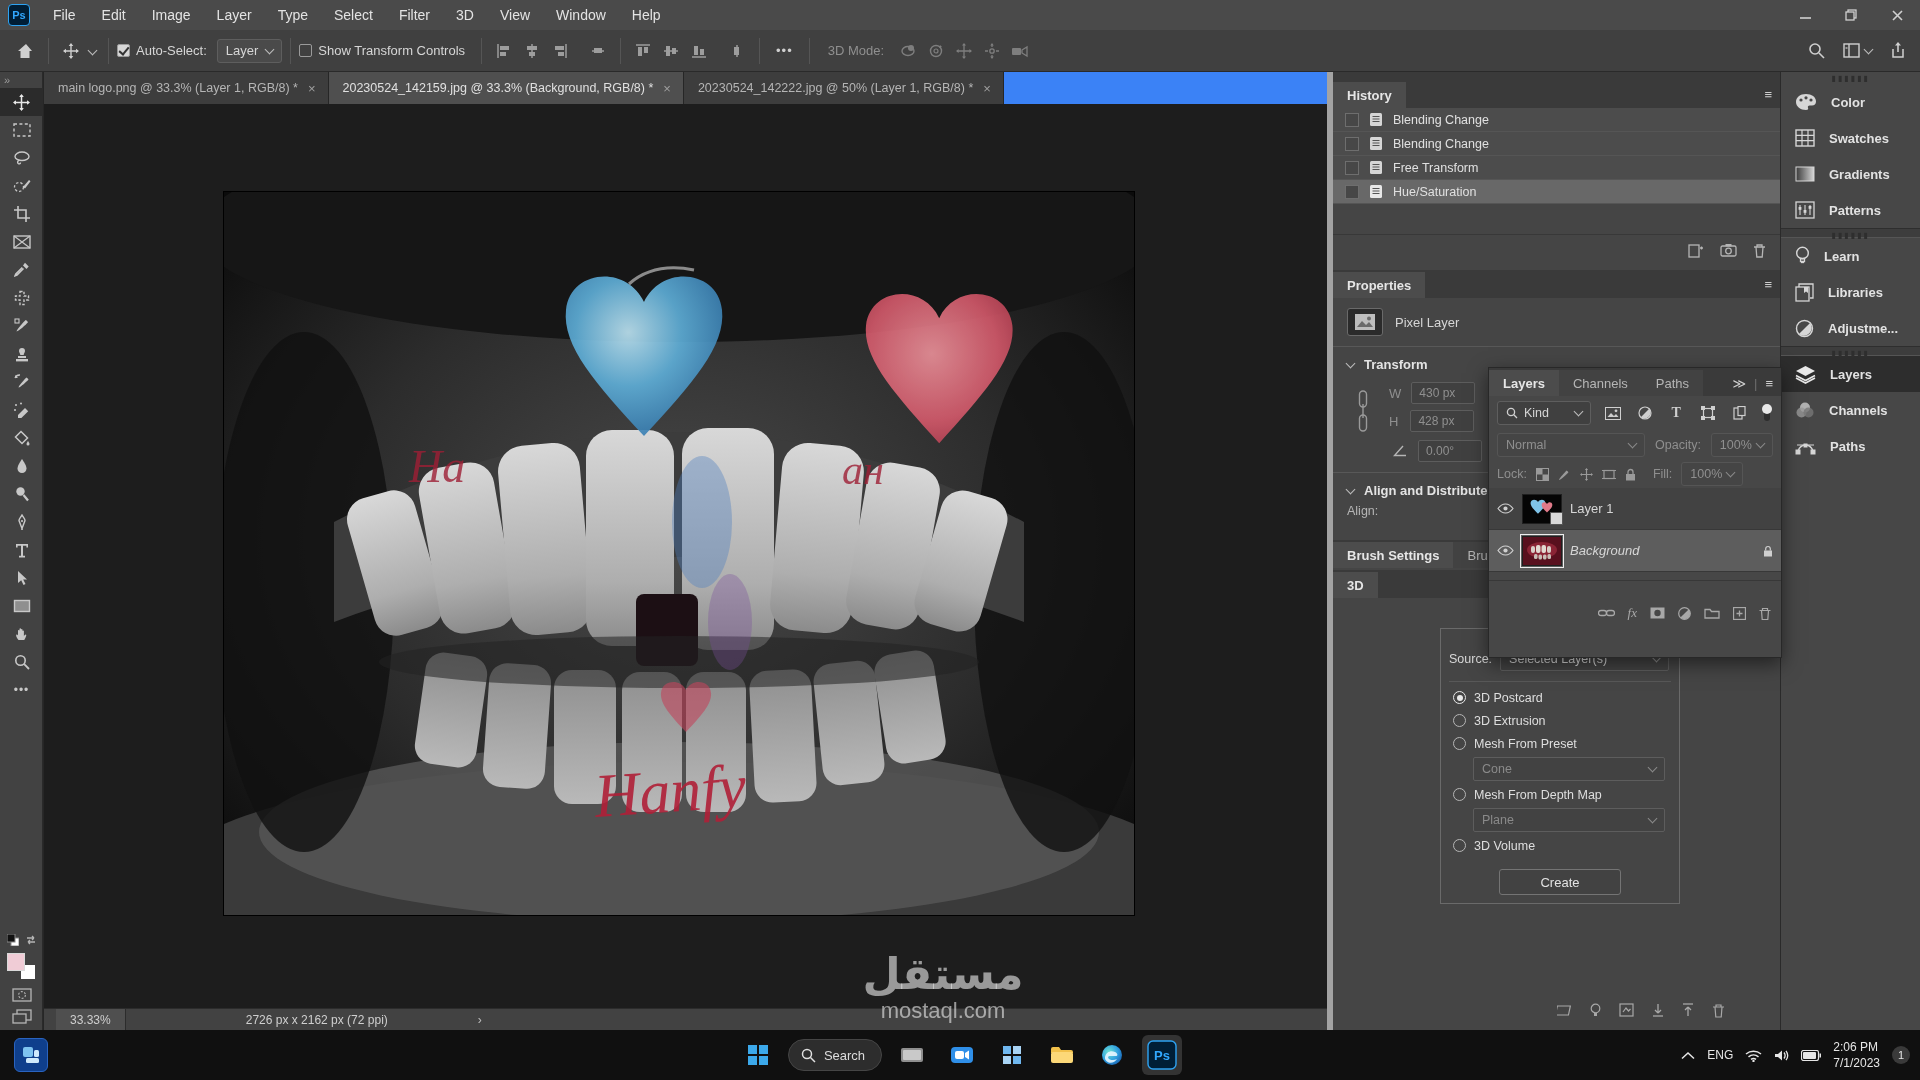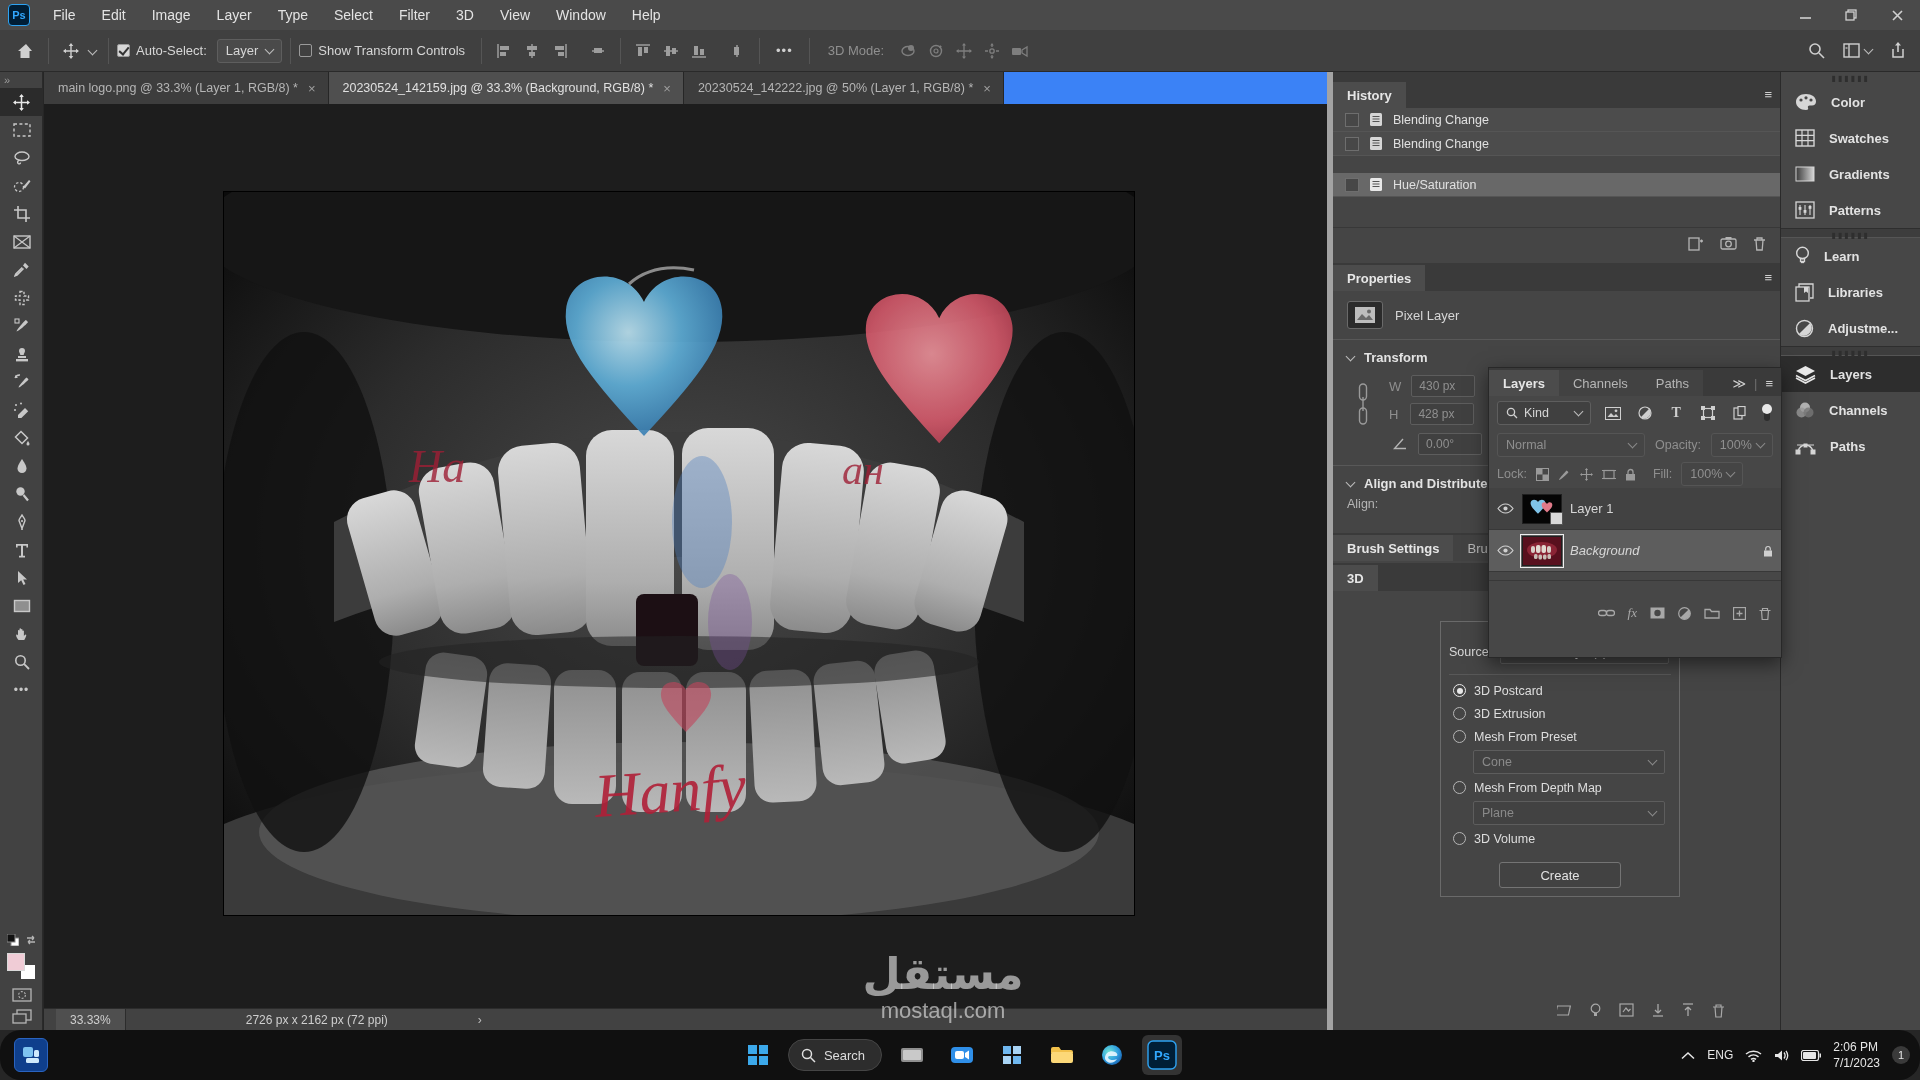"Free Transform" div.hist-row { html: none -> <div> <div></div> <svg> <rect></rect> <line></line> <line></line> <line></line> </svg> <span>Free Transform</span> </div> }
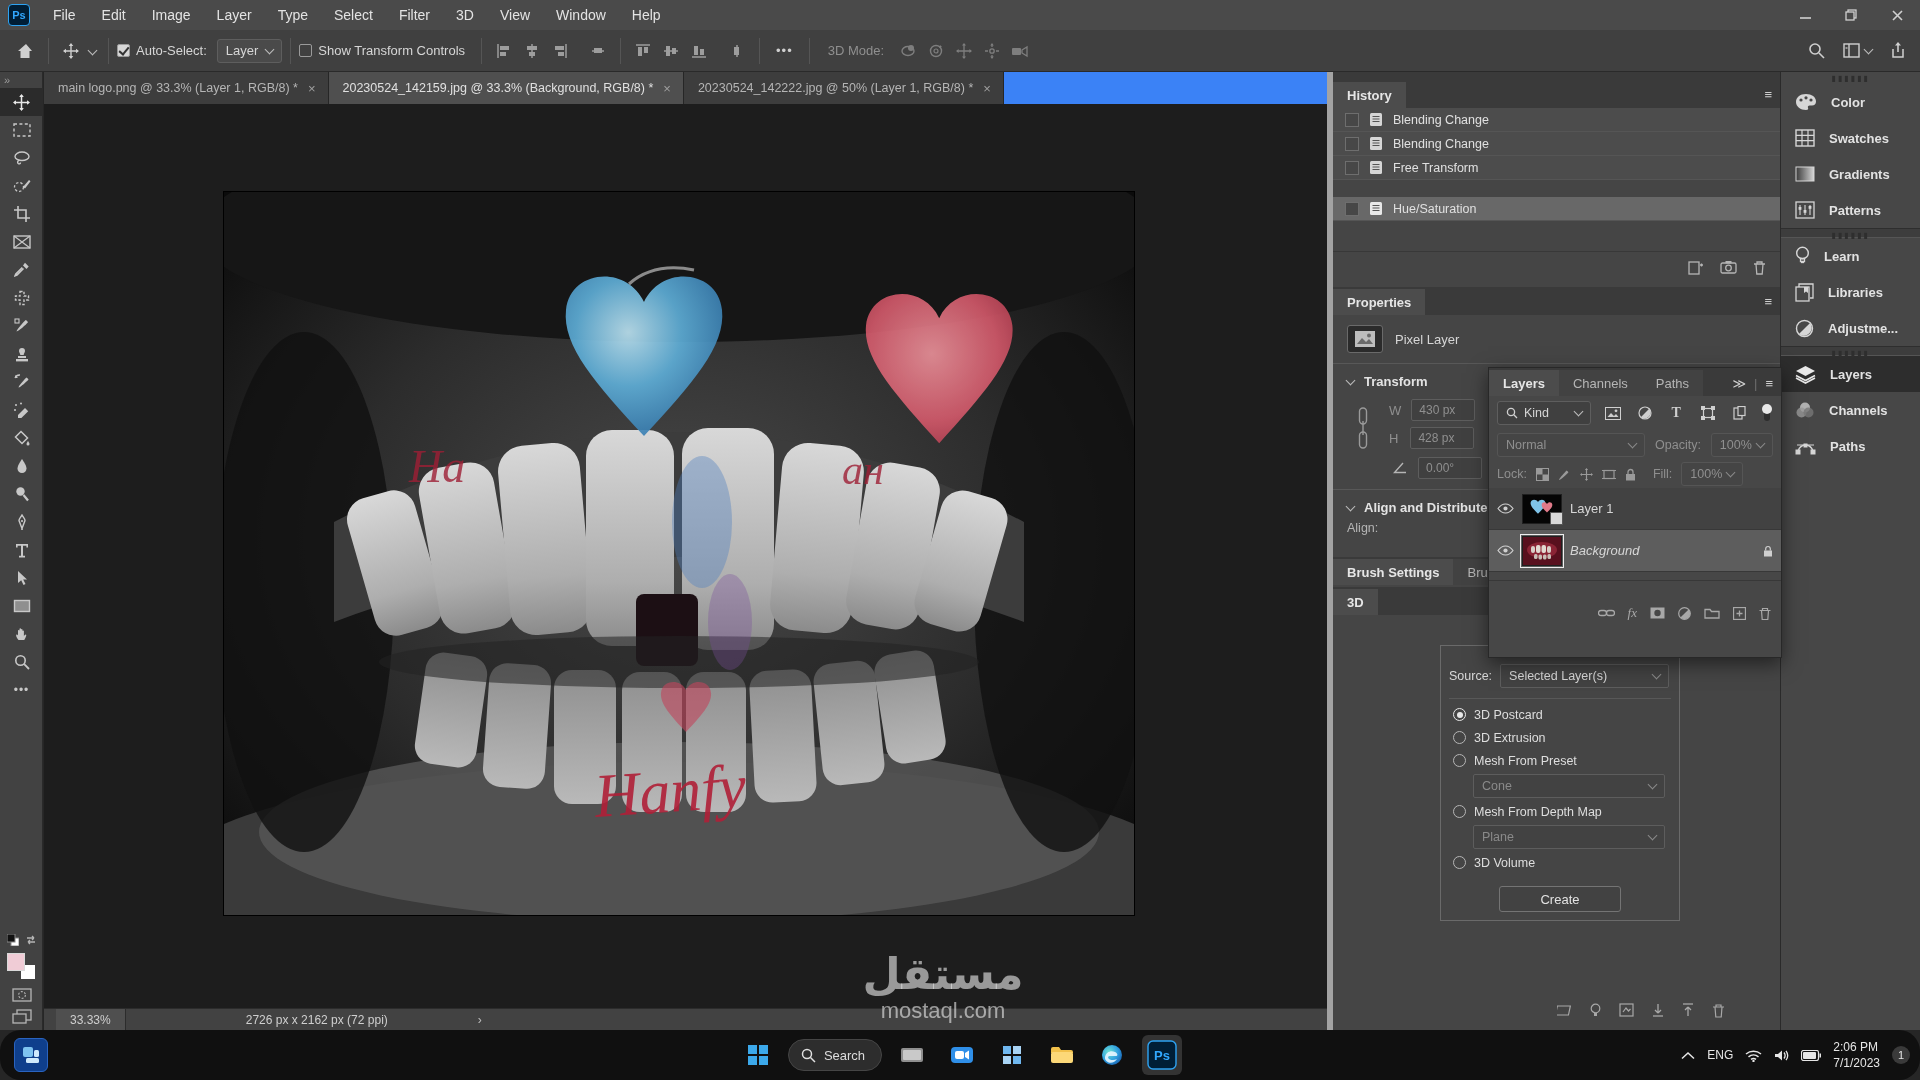"Hue/Saturation" .hist-row.sel { margin-top: 17px -> none }
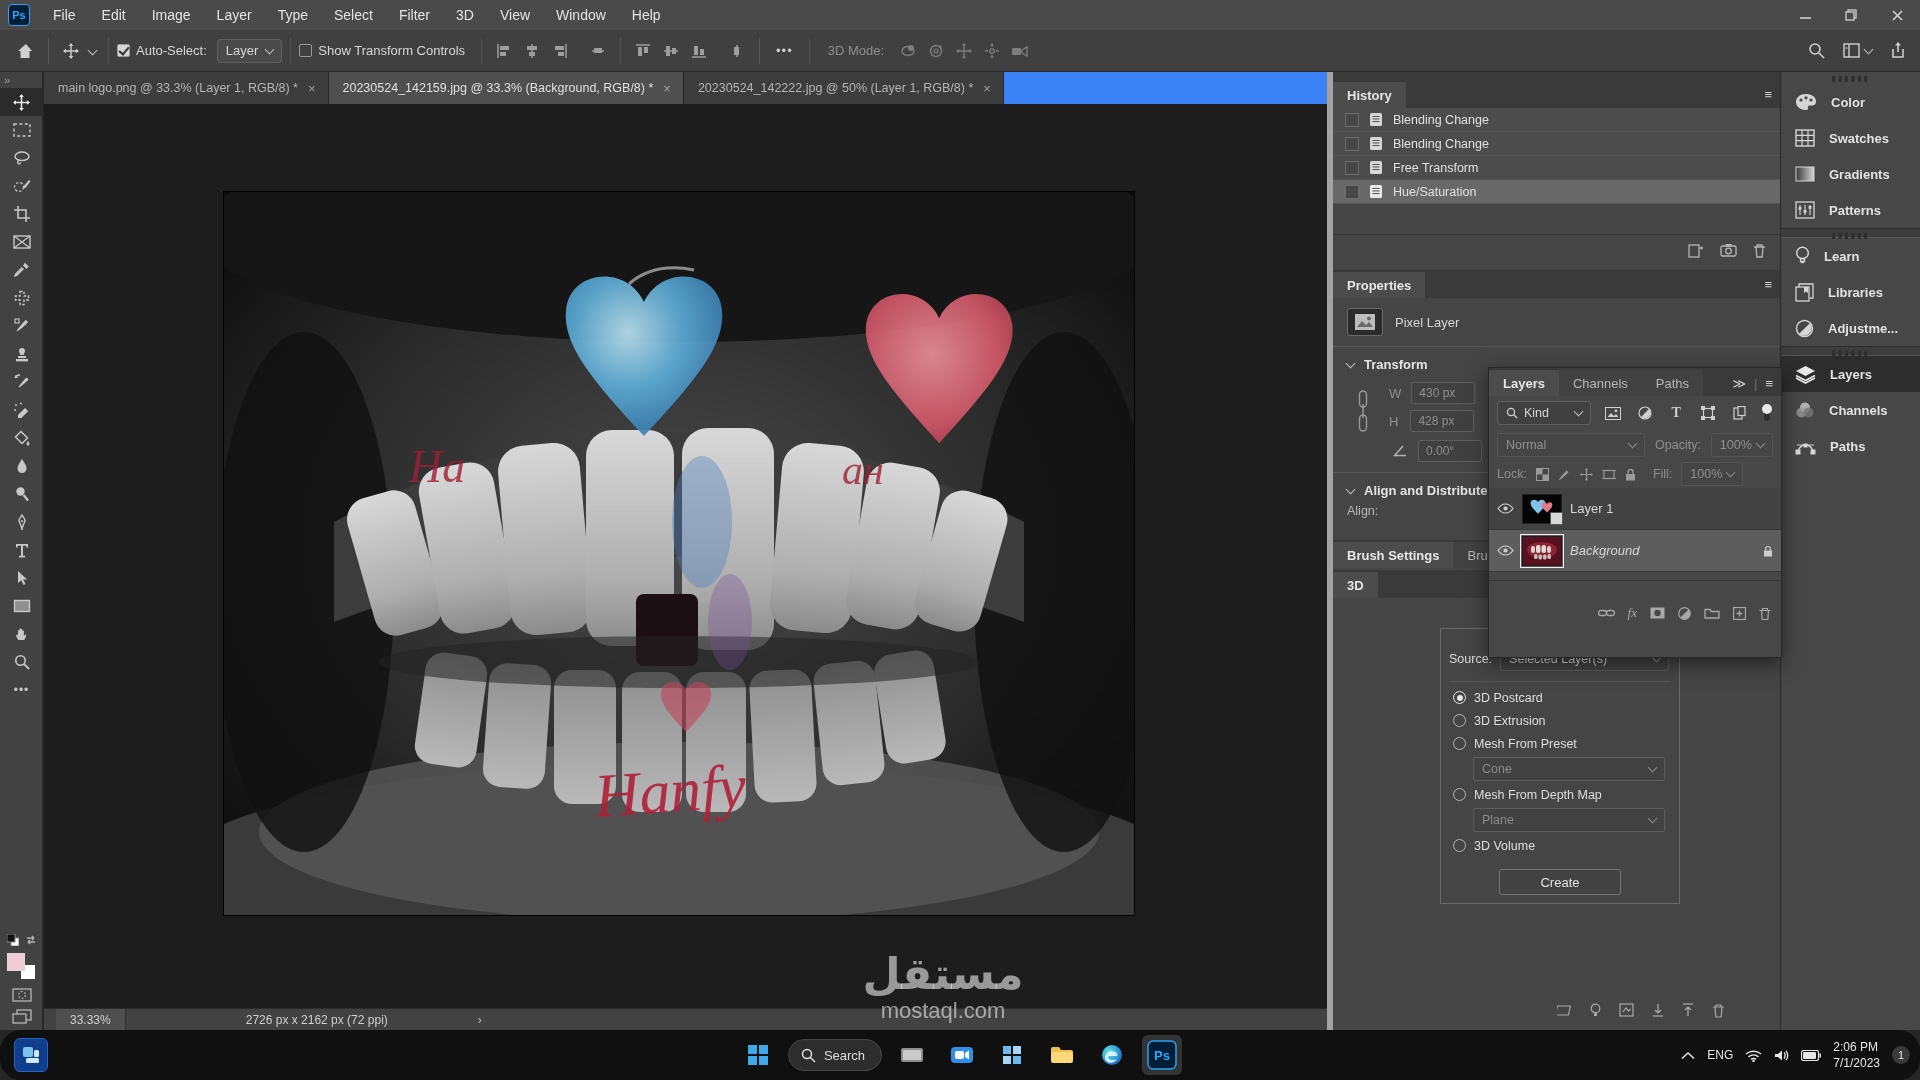"Search" .taskbar { border-radius: 21px -> none }
